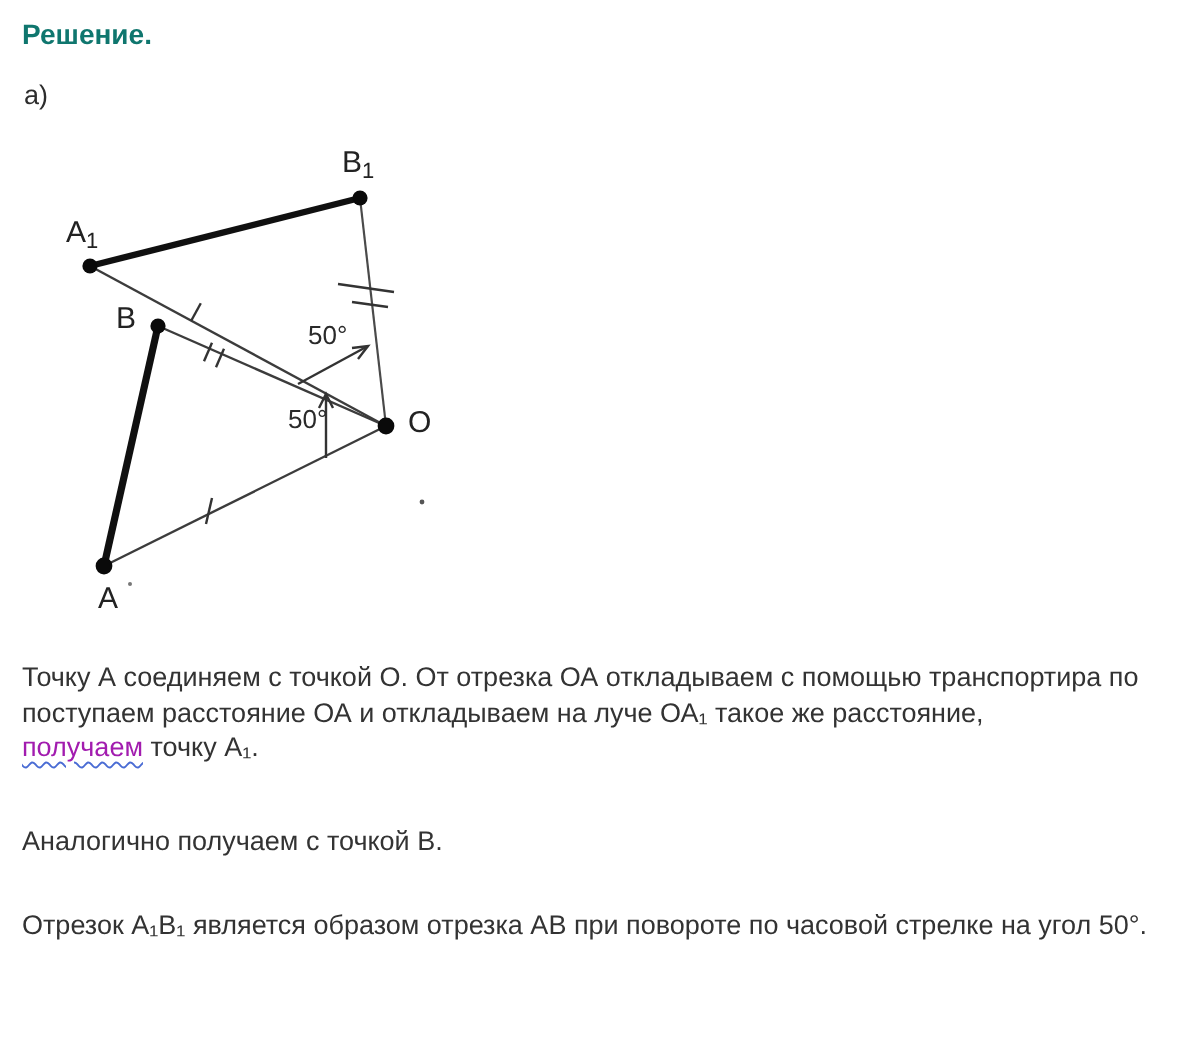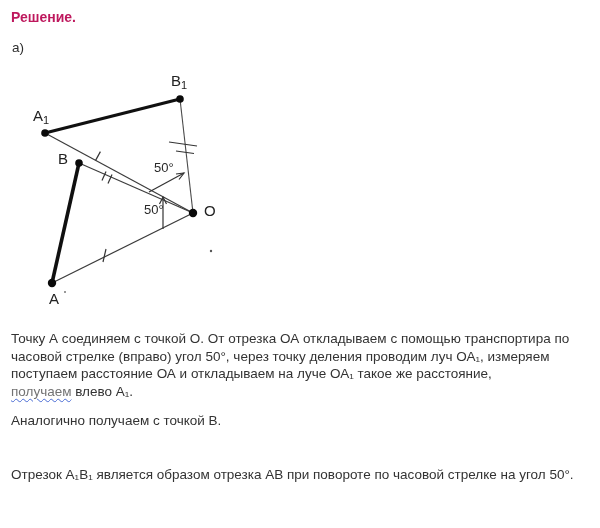"Решение." .title { color: #be185d -> #0f766e }
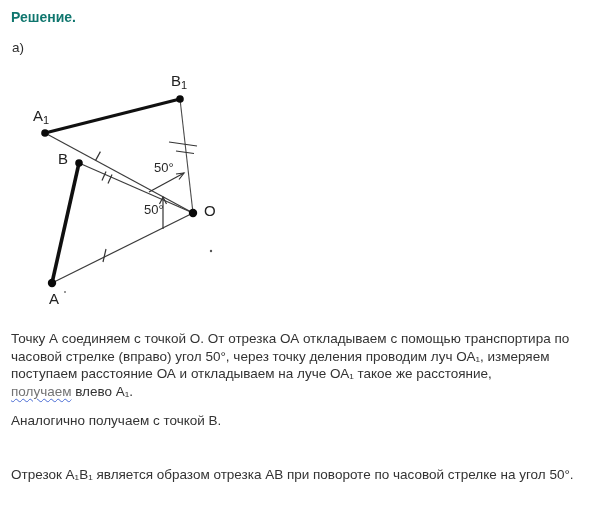"часовой стрелке (вправо) угол 50°," div.tline { html: <div>часовой стрелке (вправо) угол 50°, через точку деления проводим луч ОА₁, измеряем</div> -> none }
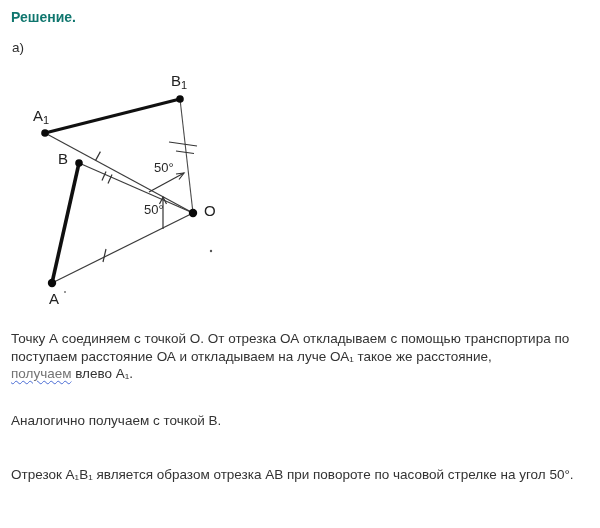"получаем" .linkish { color: #737373 -> #a21caf }
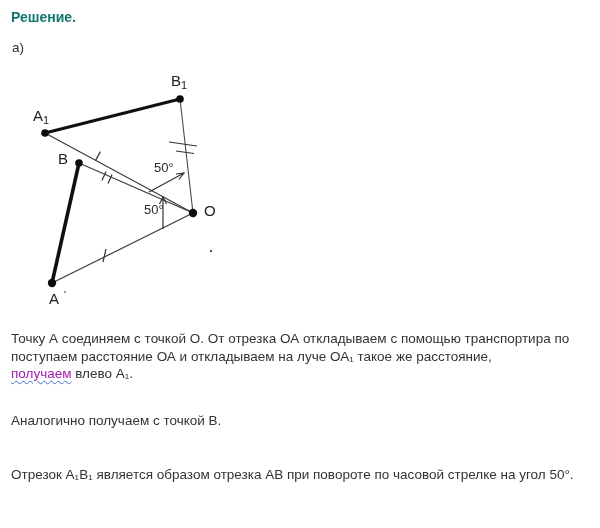"влево А₁." span { text: влево -> точку }
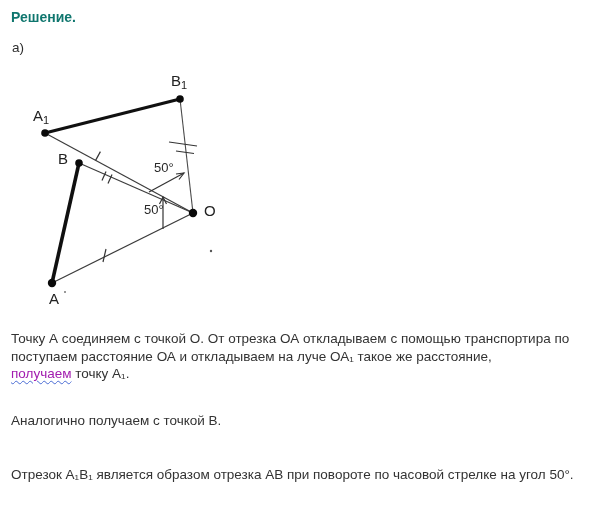"Отрезок А₁В₁ является образом отрезка" div.para { top: 466px -> 454px }
